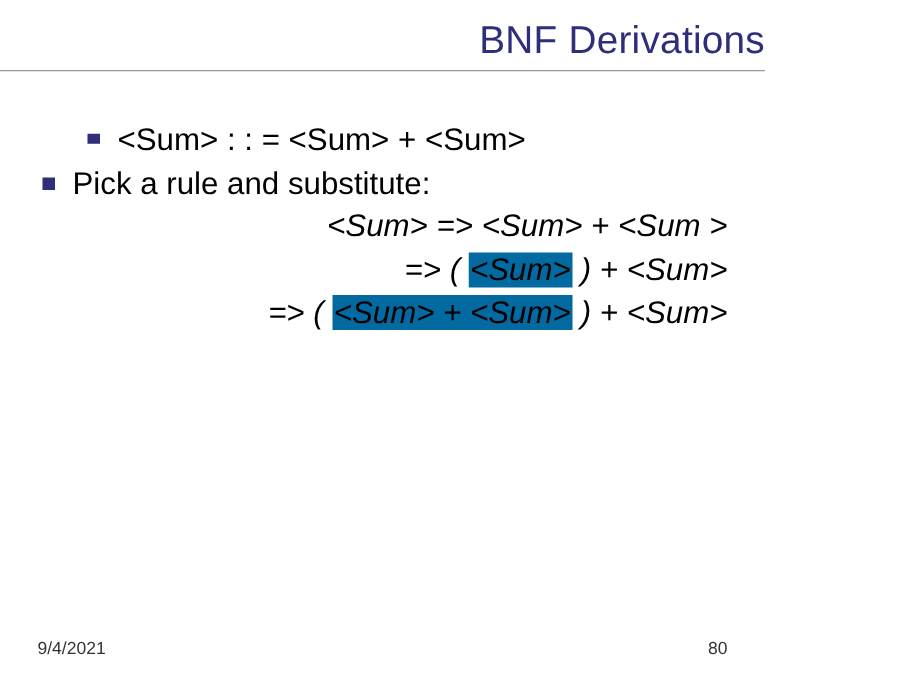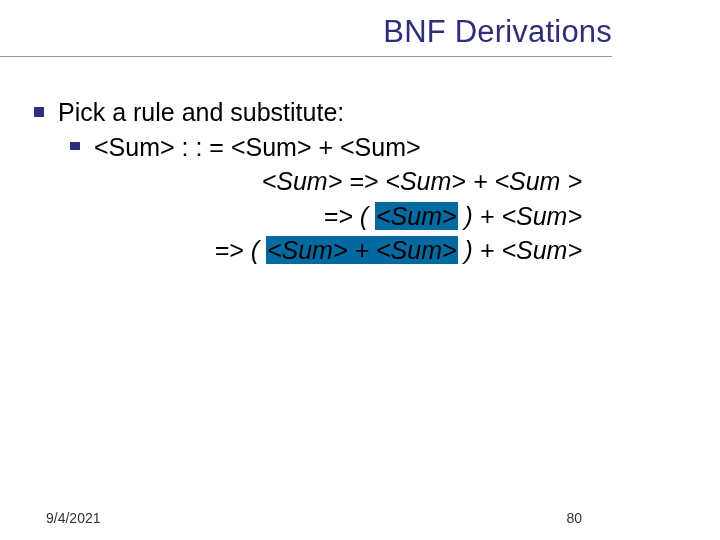"Pick a rule and substitute:" div.bullet-row { order: before "<Sum> : : = <Sum>" -> after "<Sum> : : = <Sum>" }
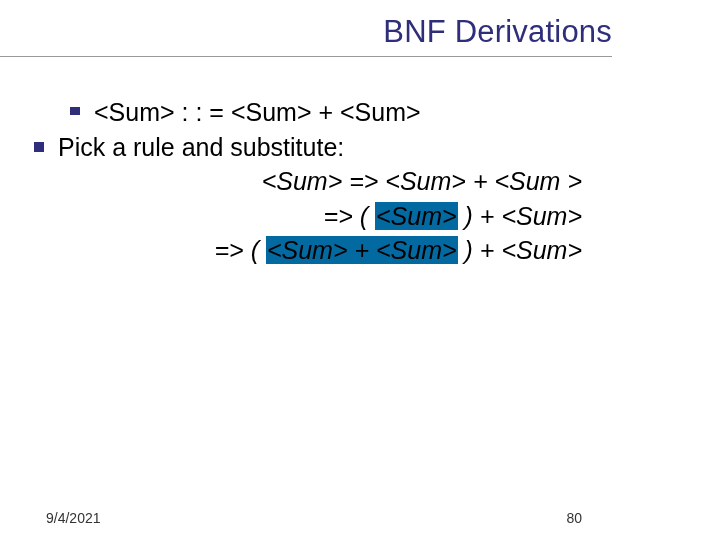"9/4/2021" .footer { margin-left: 16px -> none }
